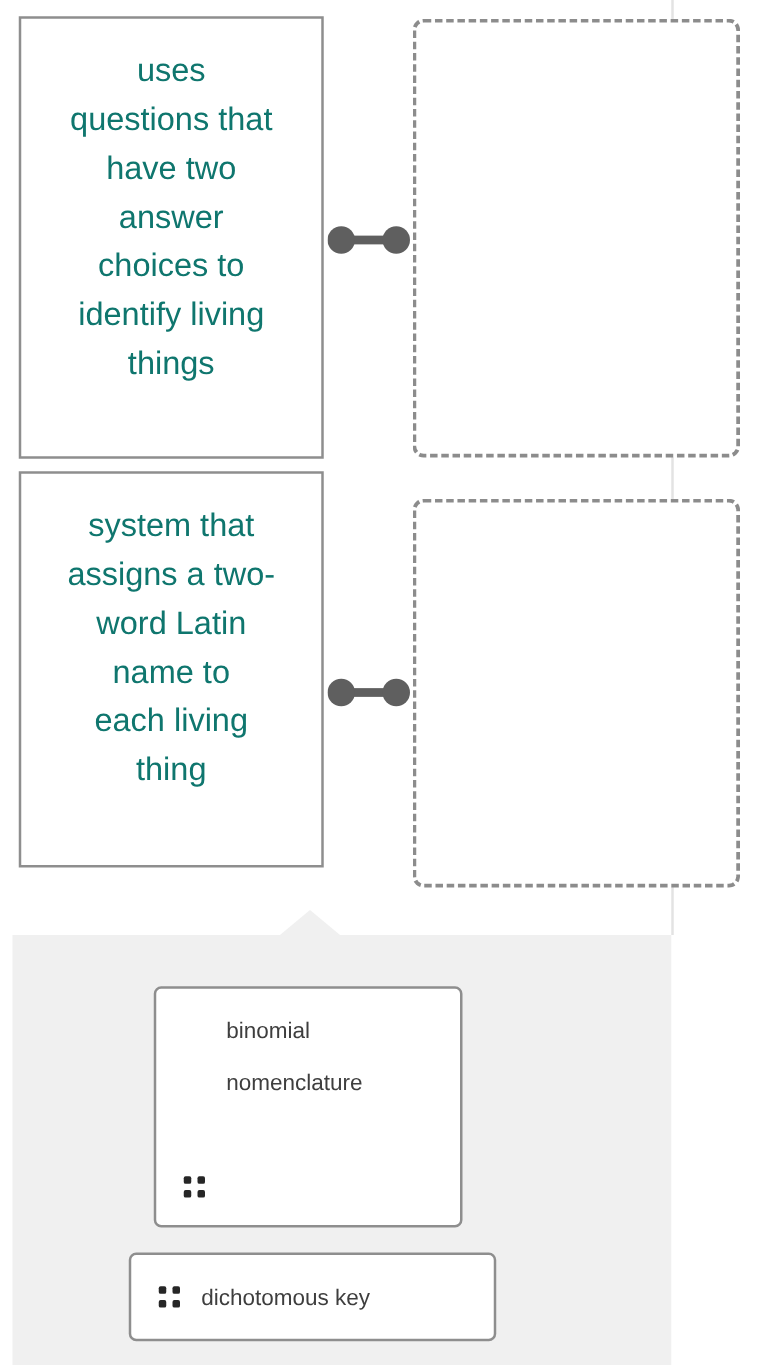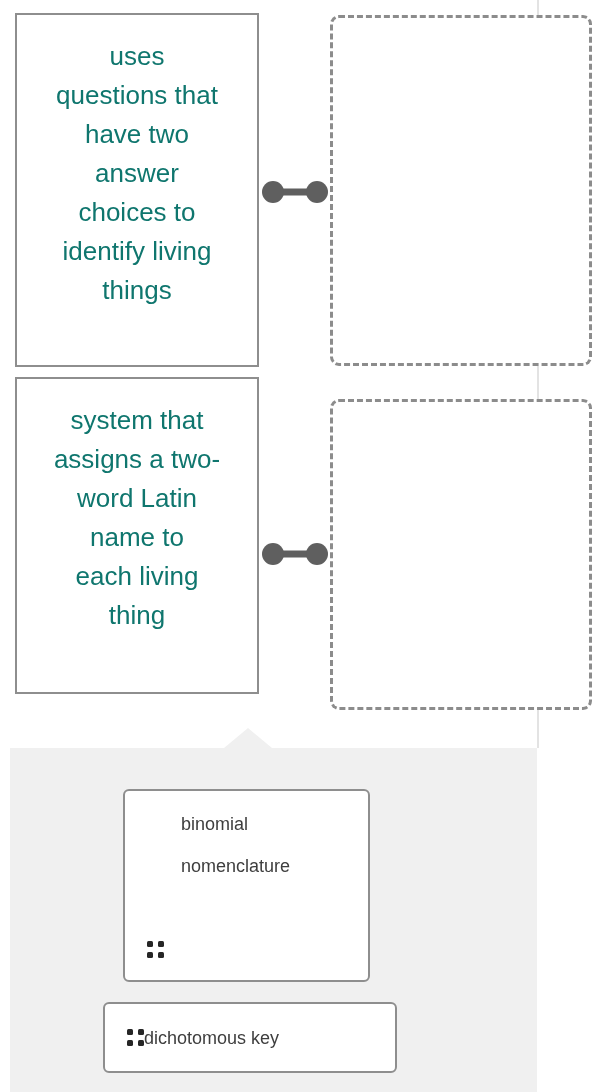"dichotomous key" .option-card.wide .option-text { margin-left: none -> 17px }
